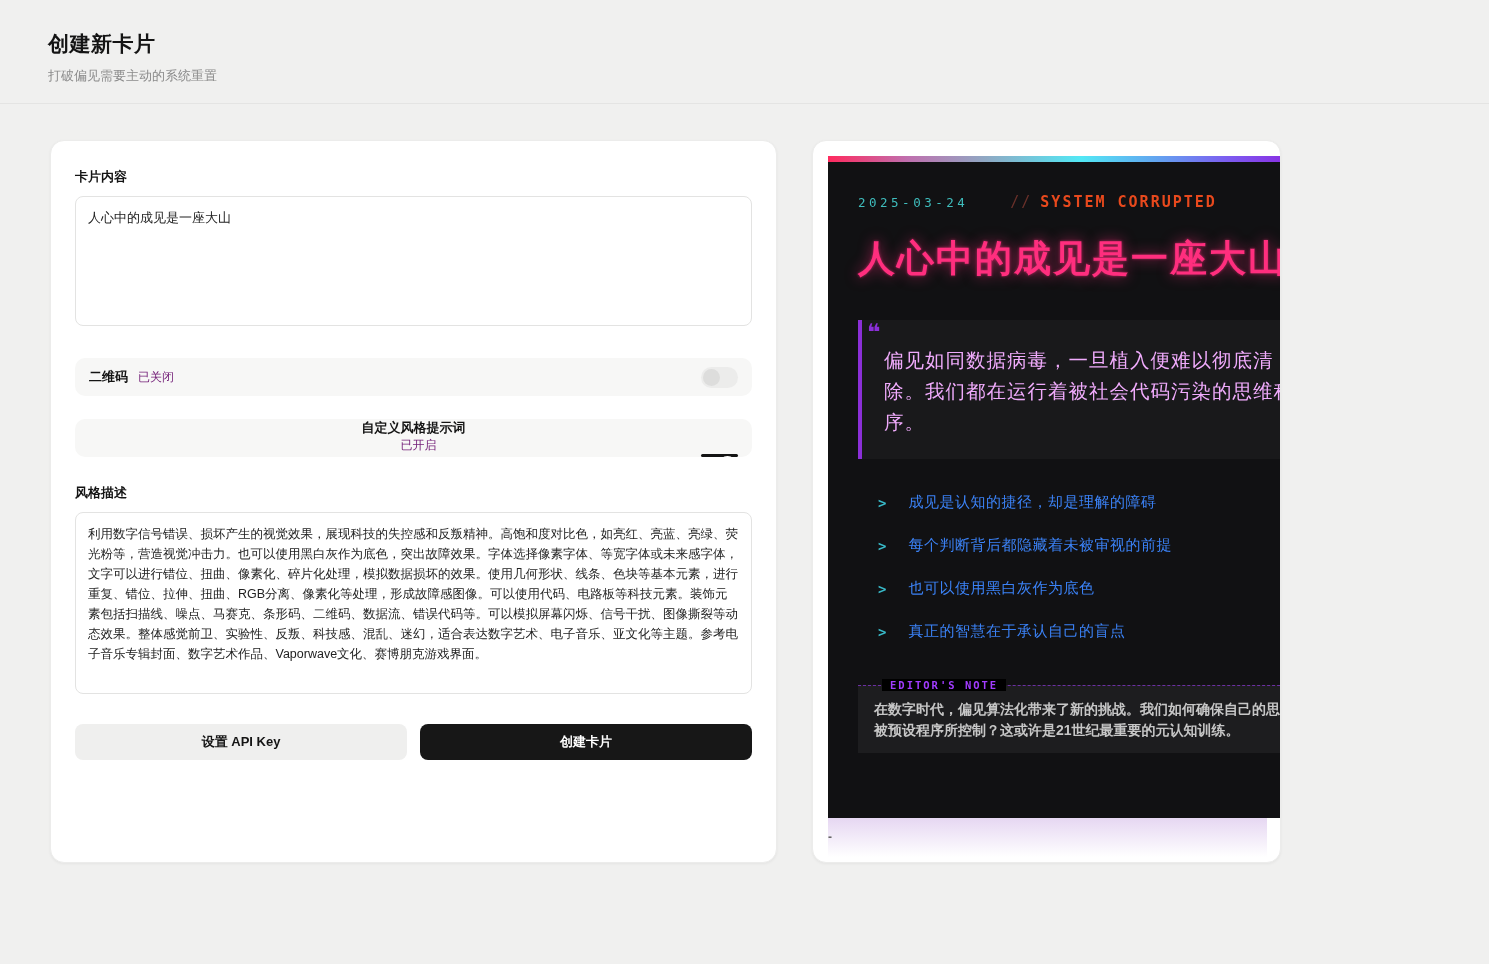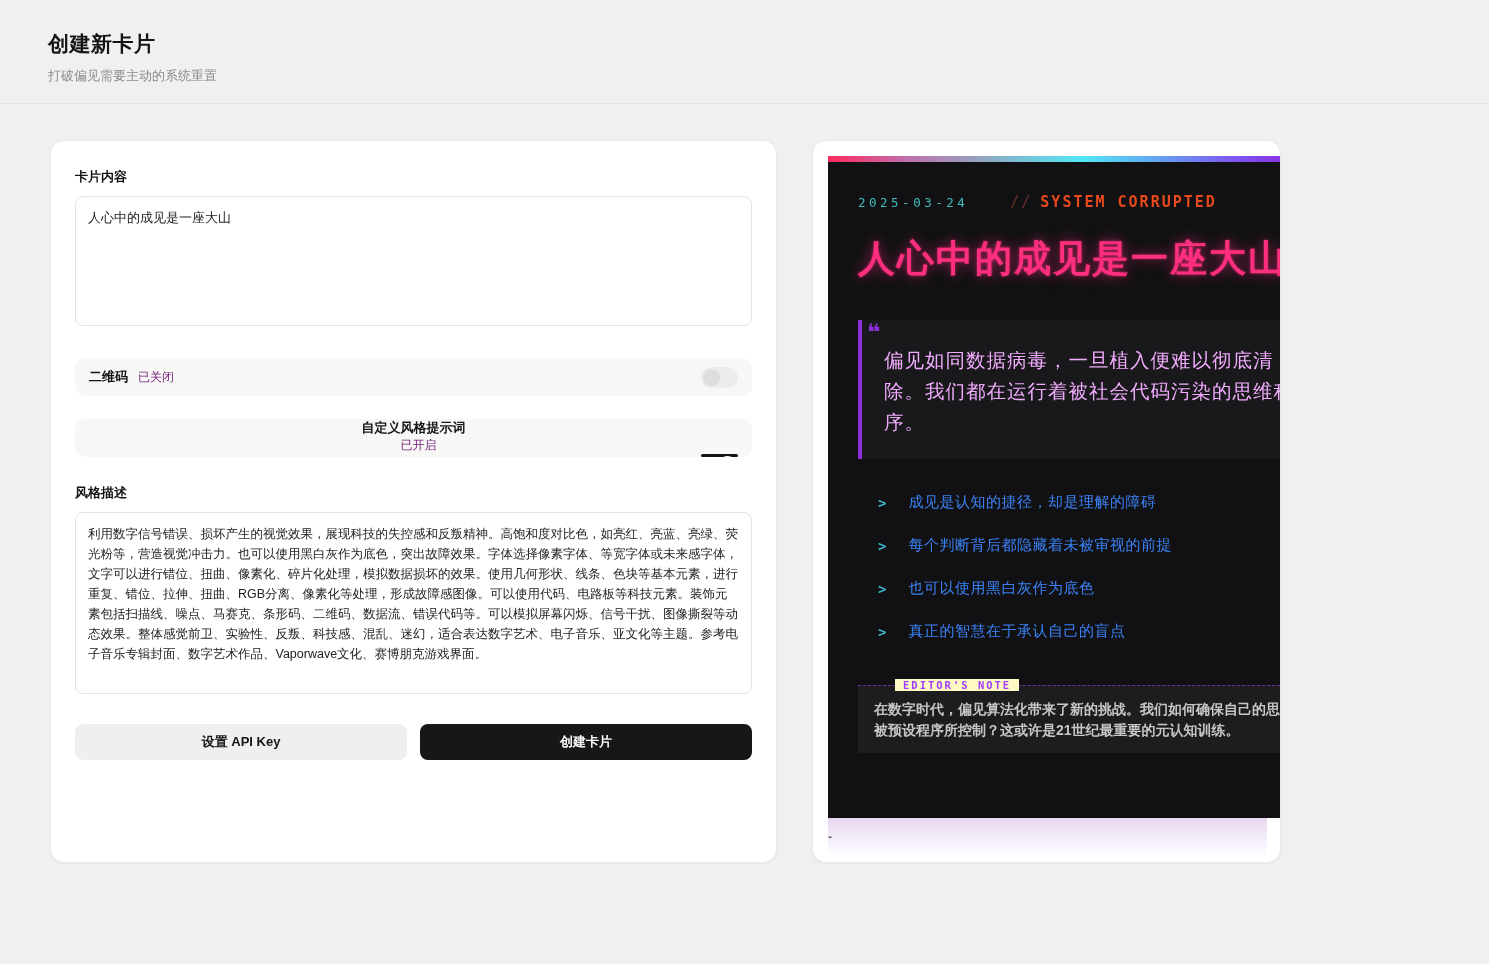"EDITOR'S NOTE" .note-label { background: #fef9c3 -> #000000; left: 37px -> 24px }
